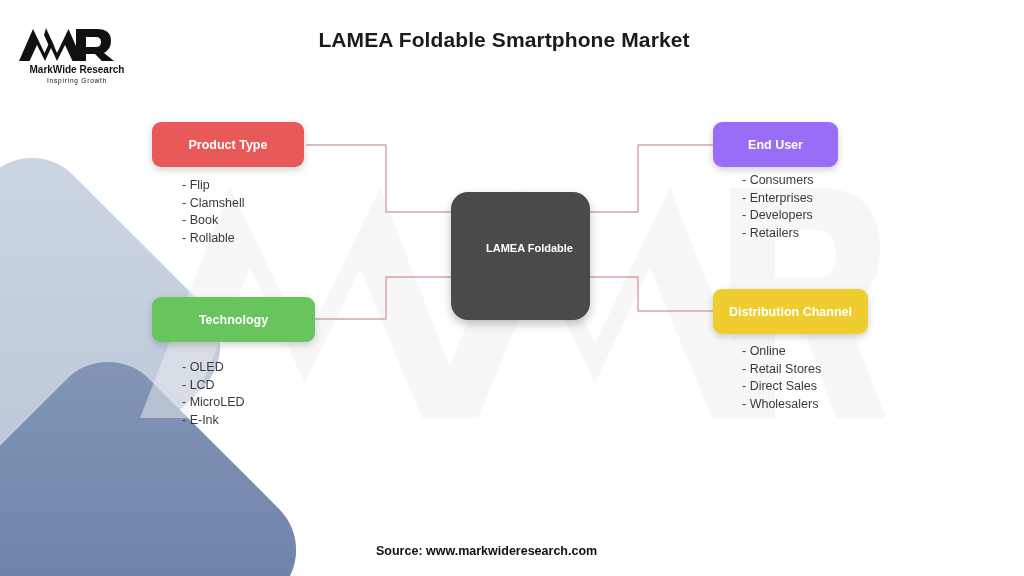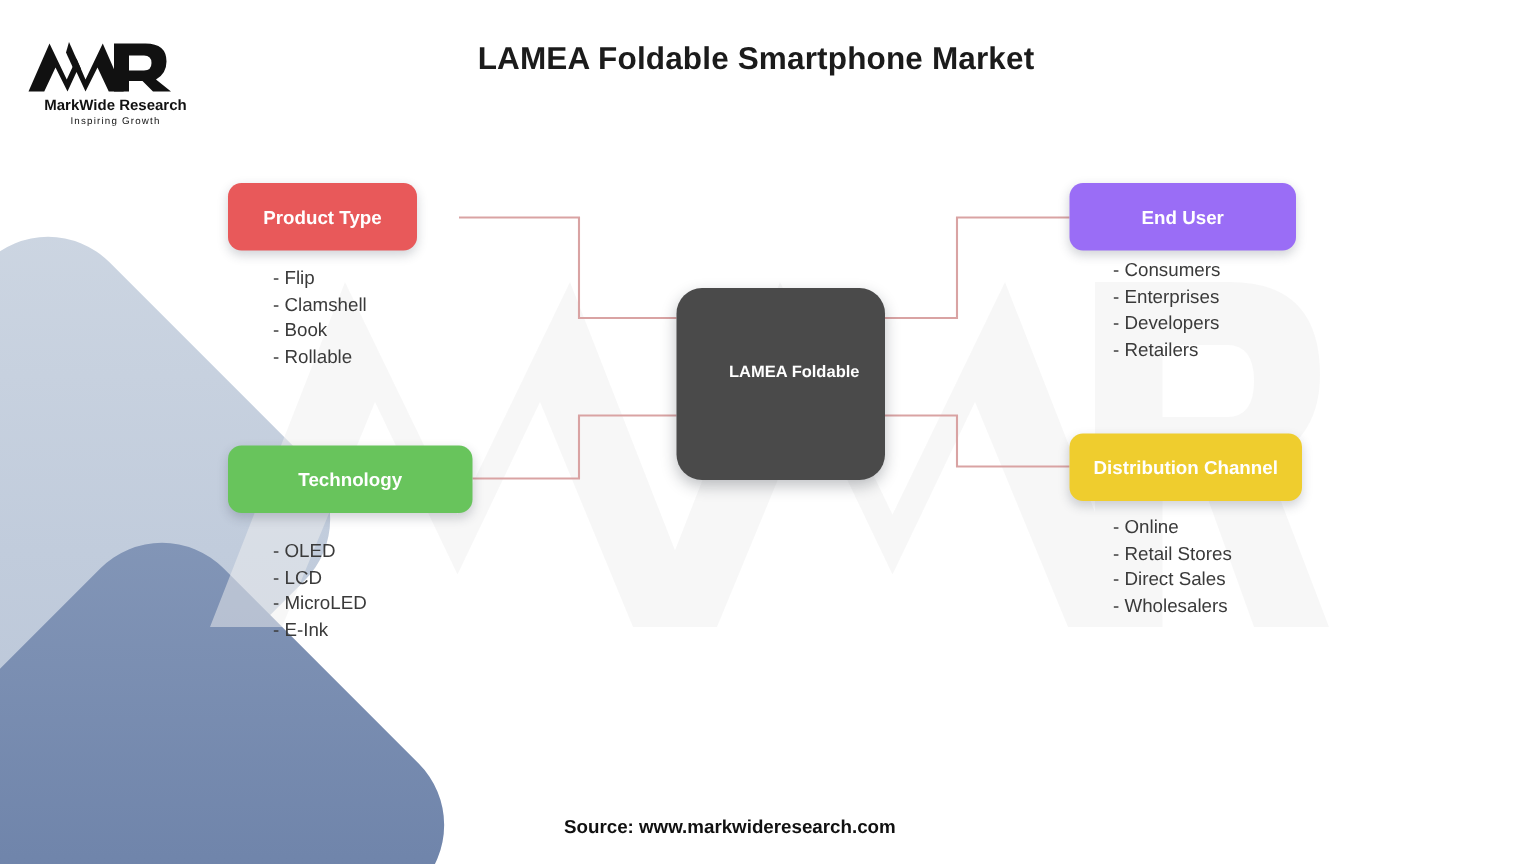"Product Type" .node-product { width: 126px -> 152px }
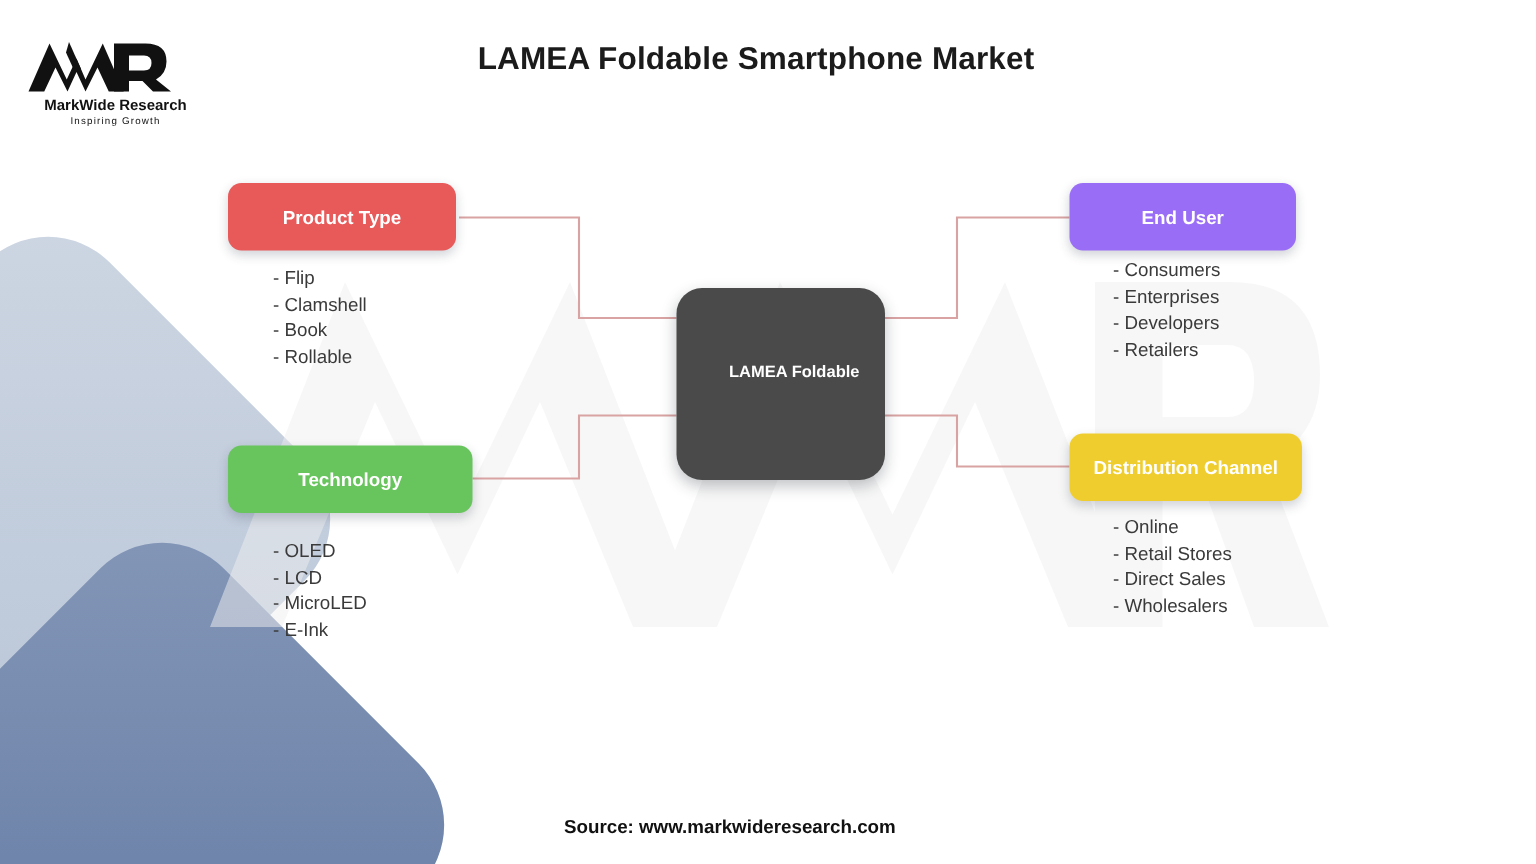"End User" .node-enduser { width: 151px -> 125px }
